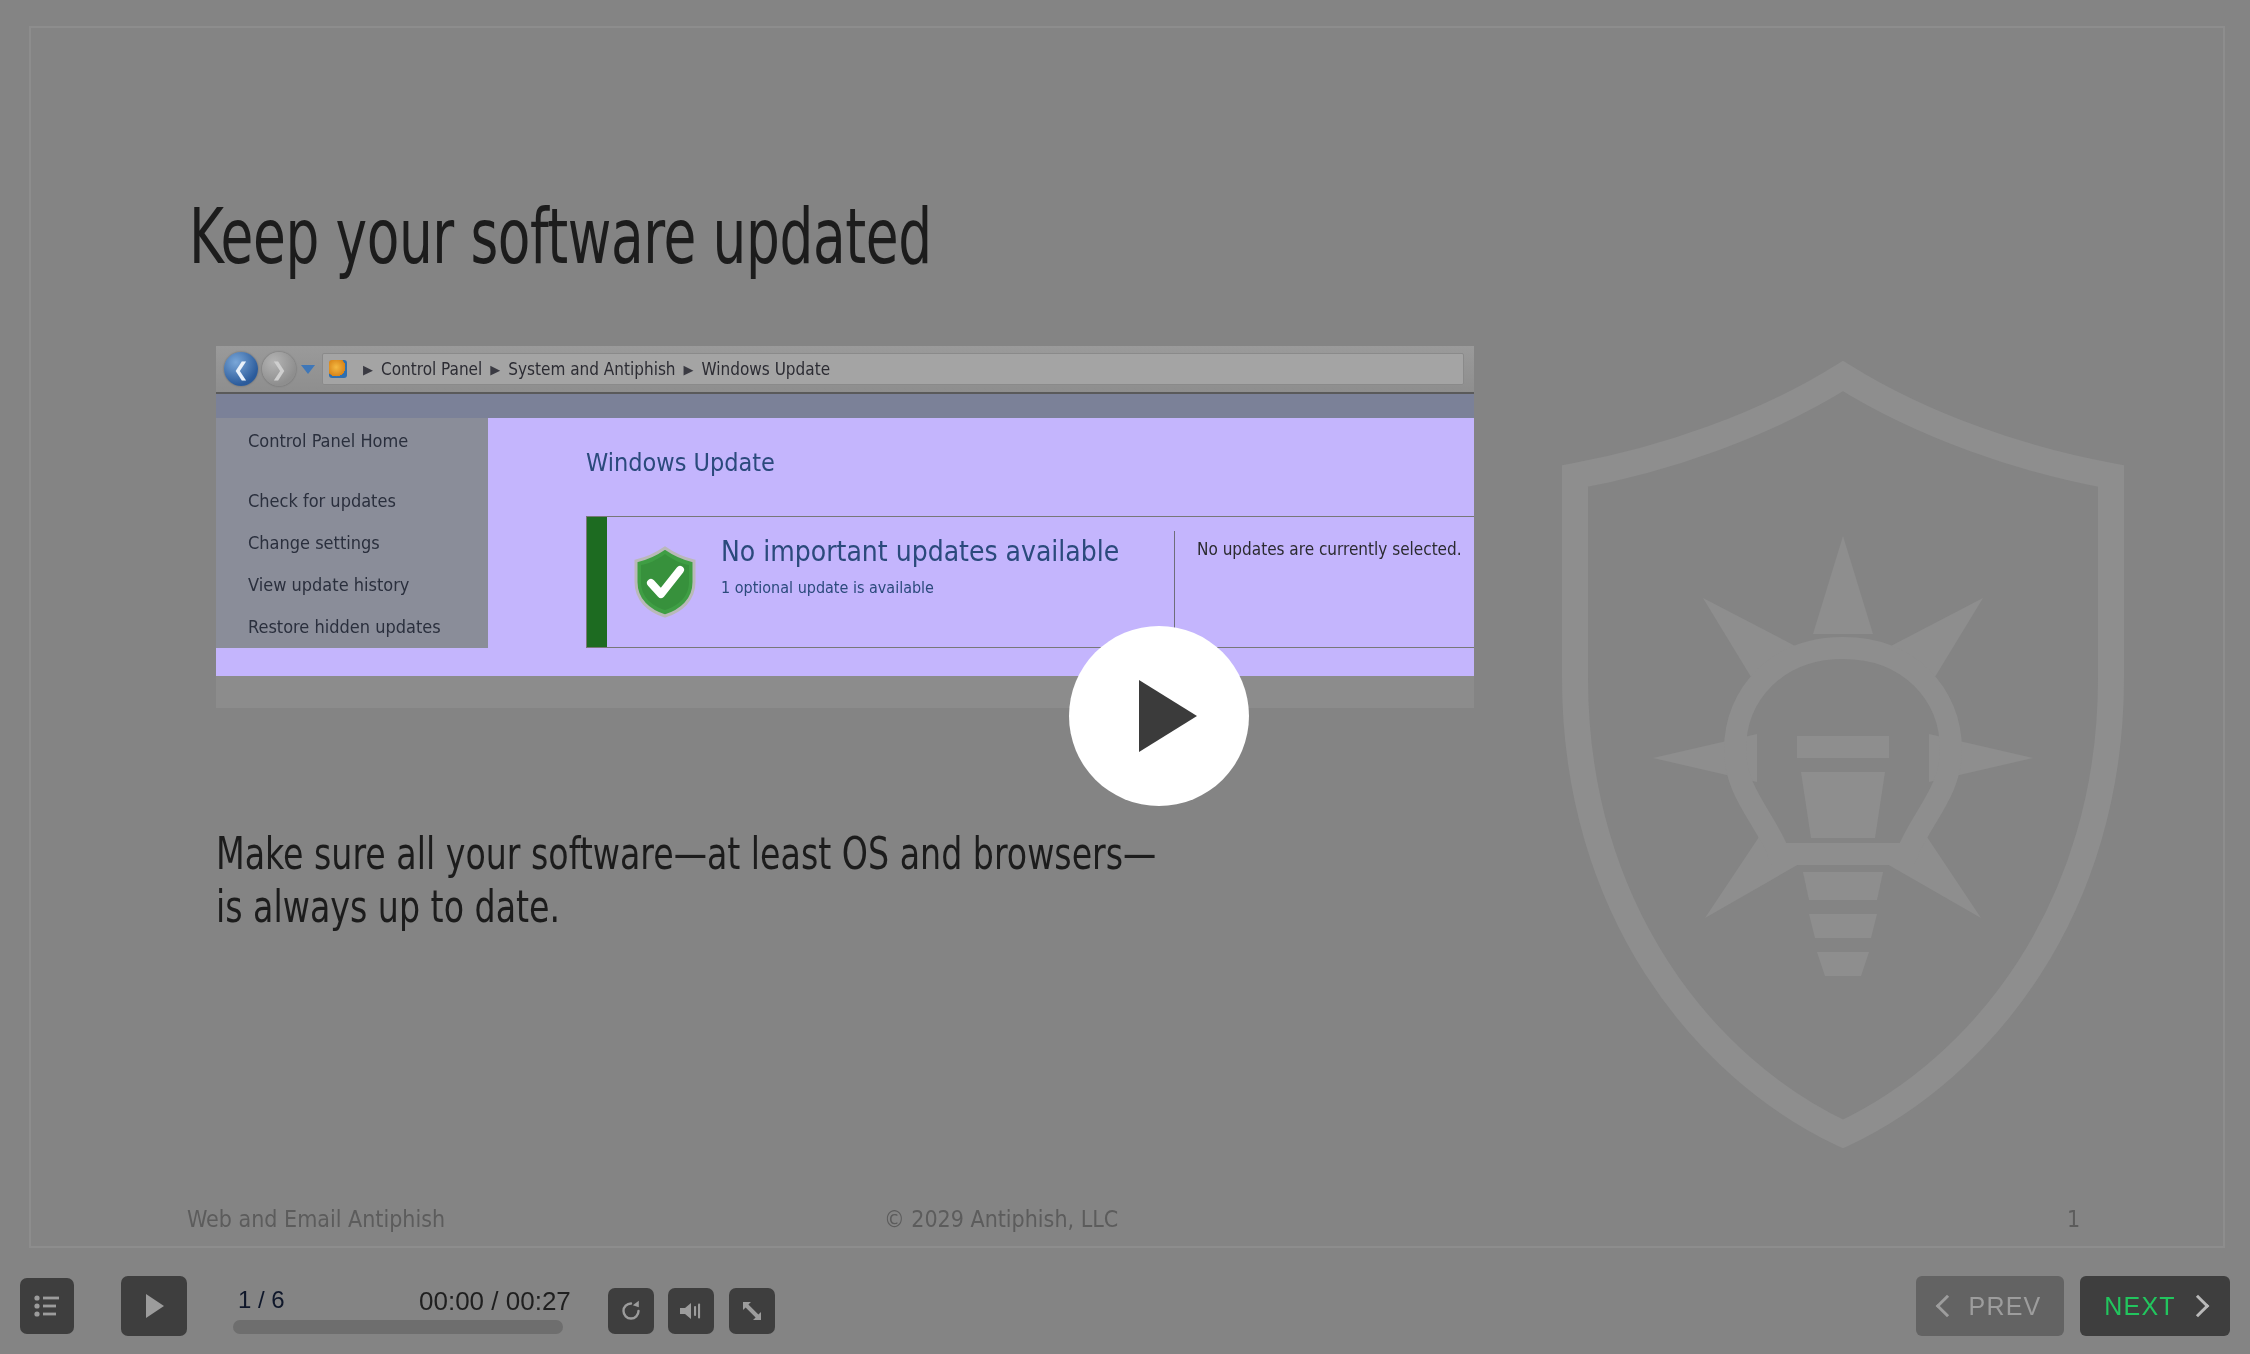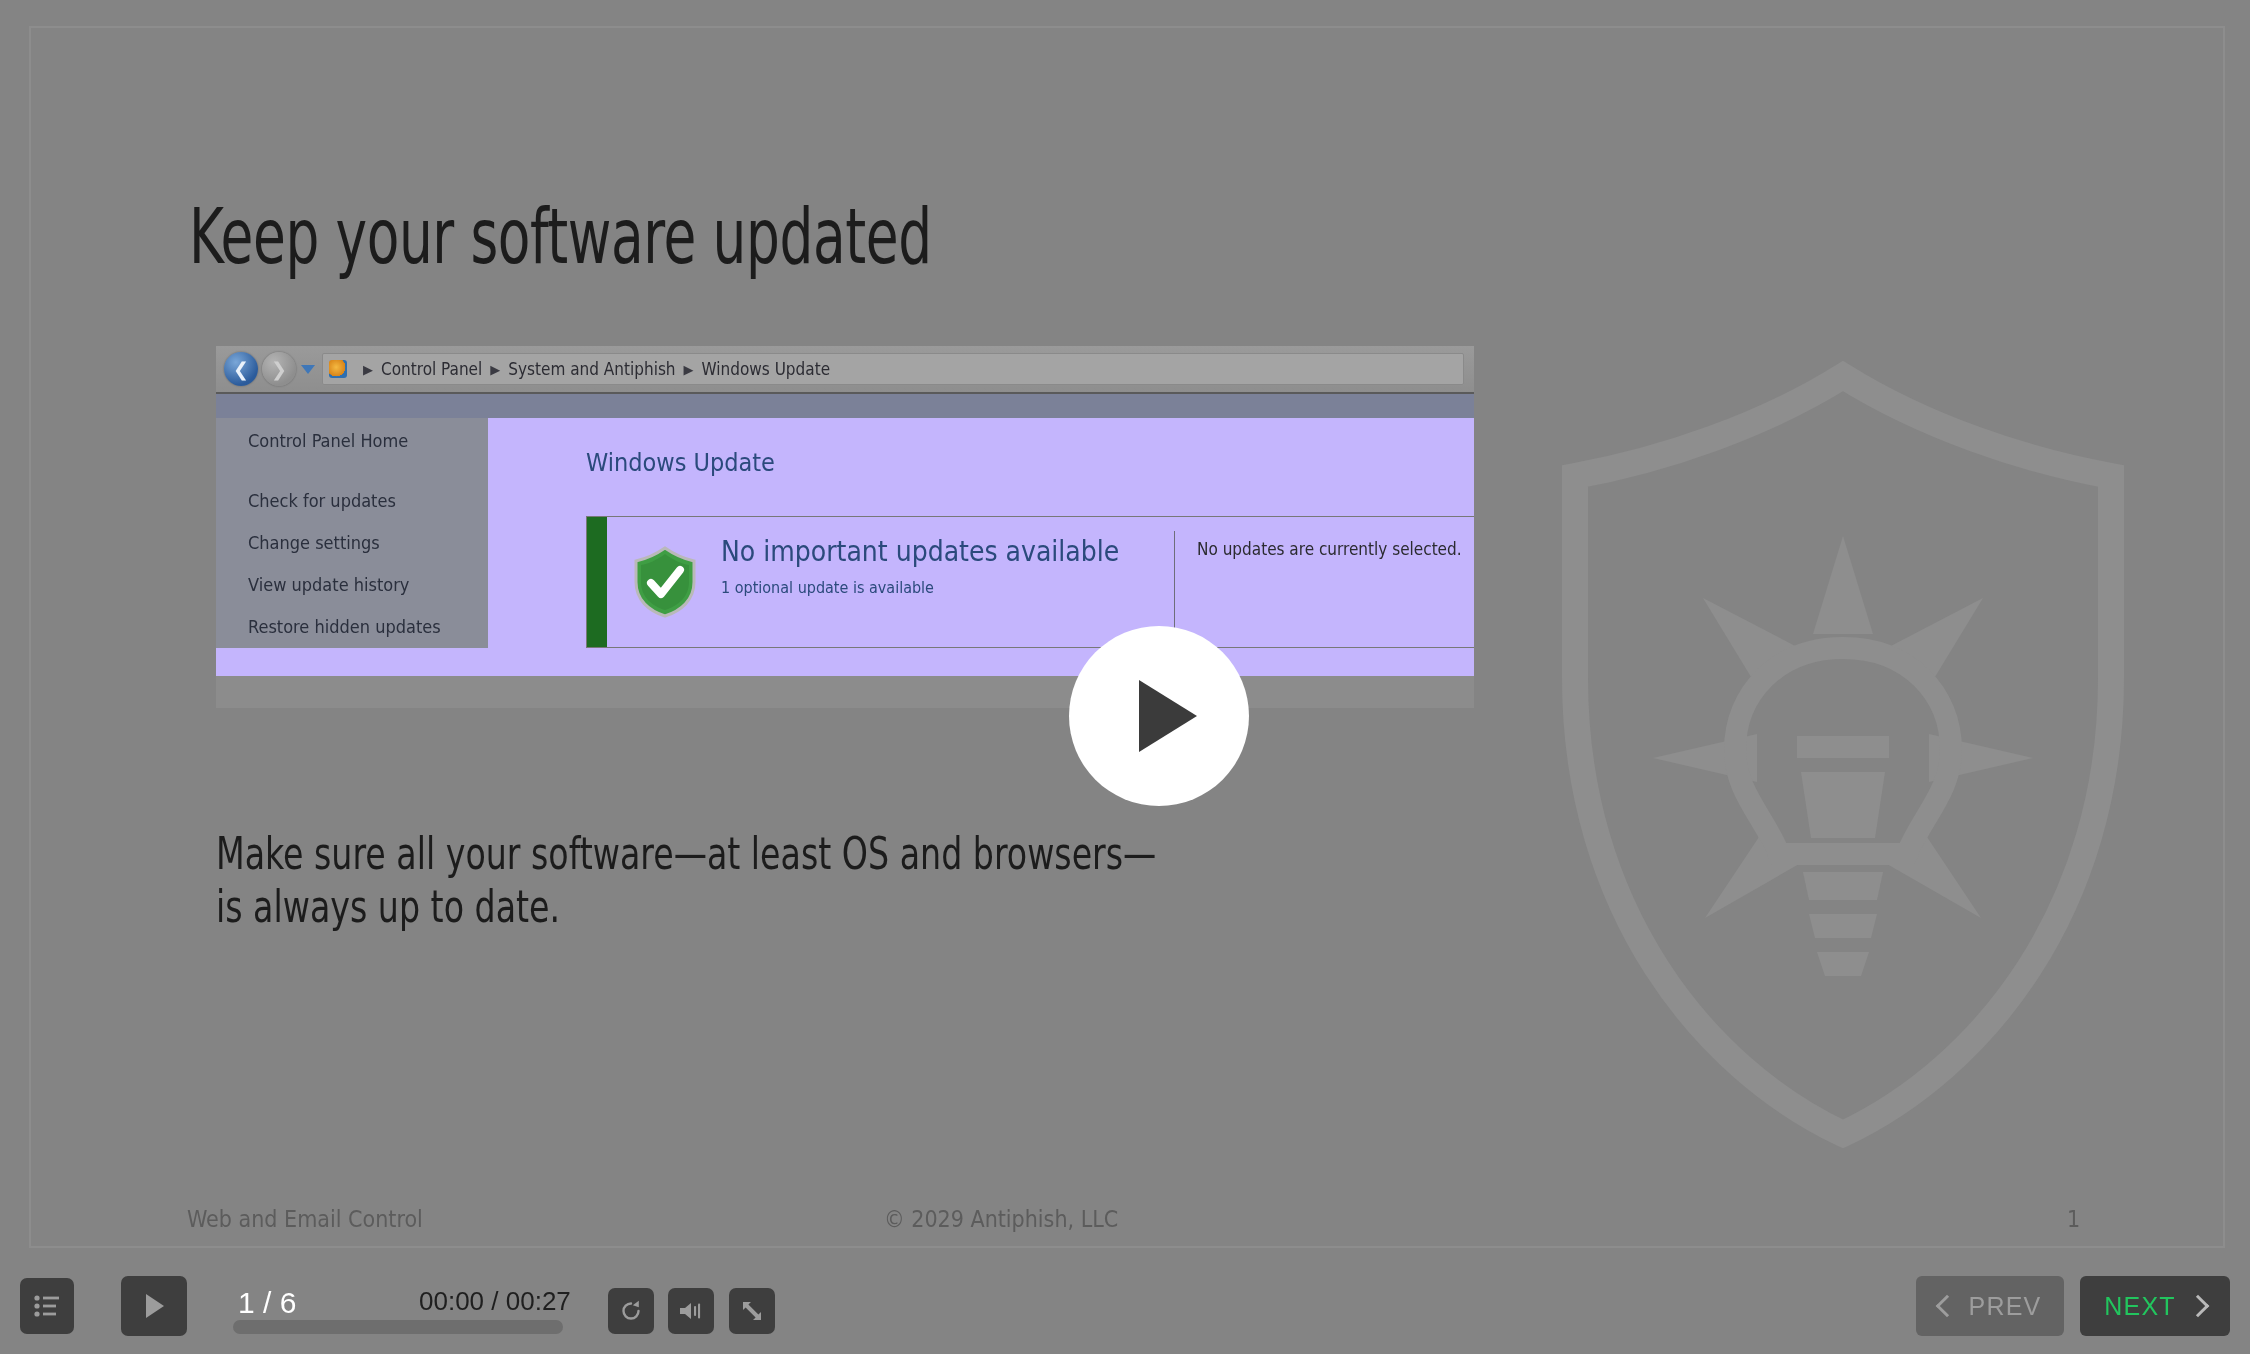"Web and Email Control" span { text: Control -> Antiphish }
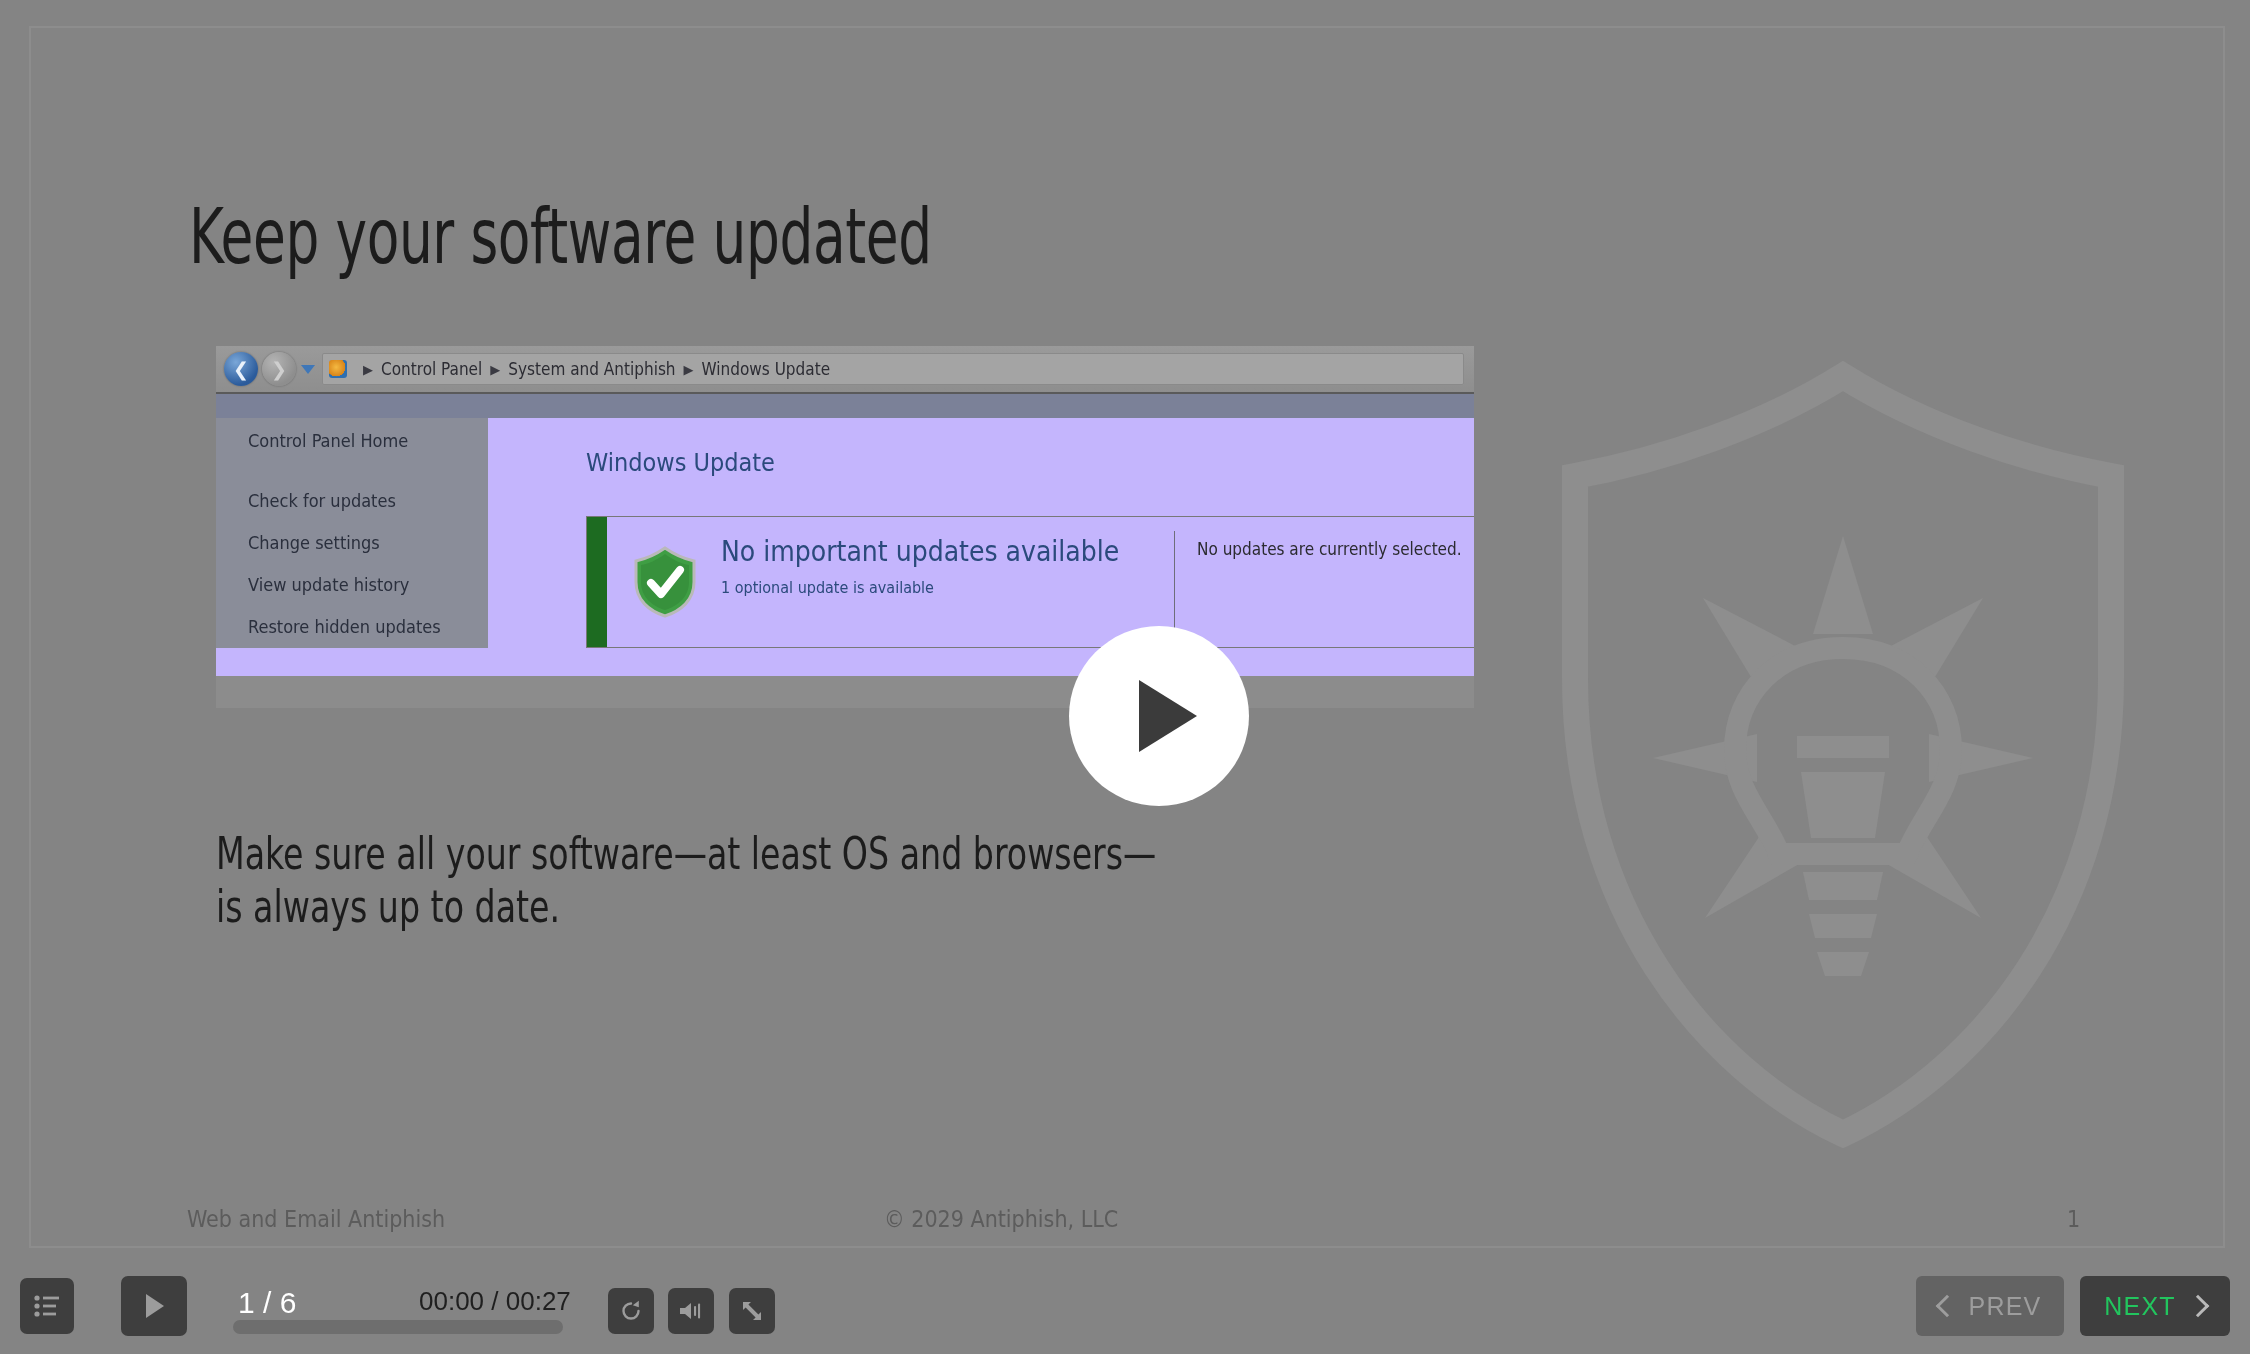"1 / 6" #slide-counter { color: #ffffff -> #0f172a; font-size: 30px -> 24px }
